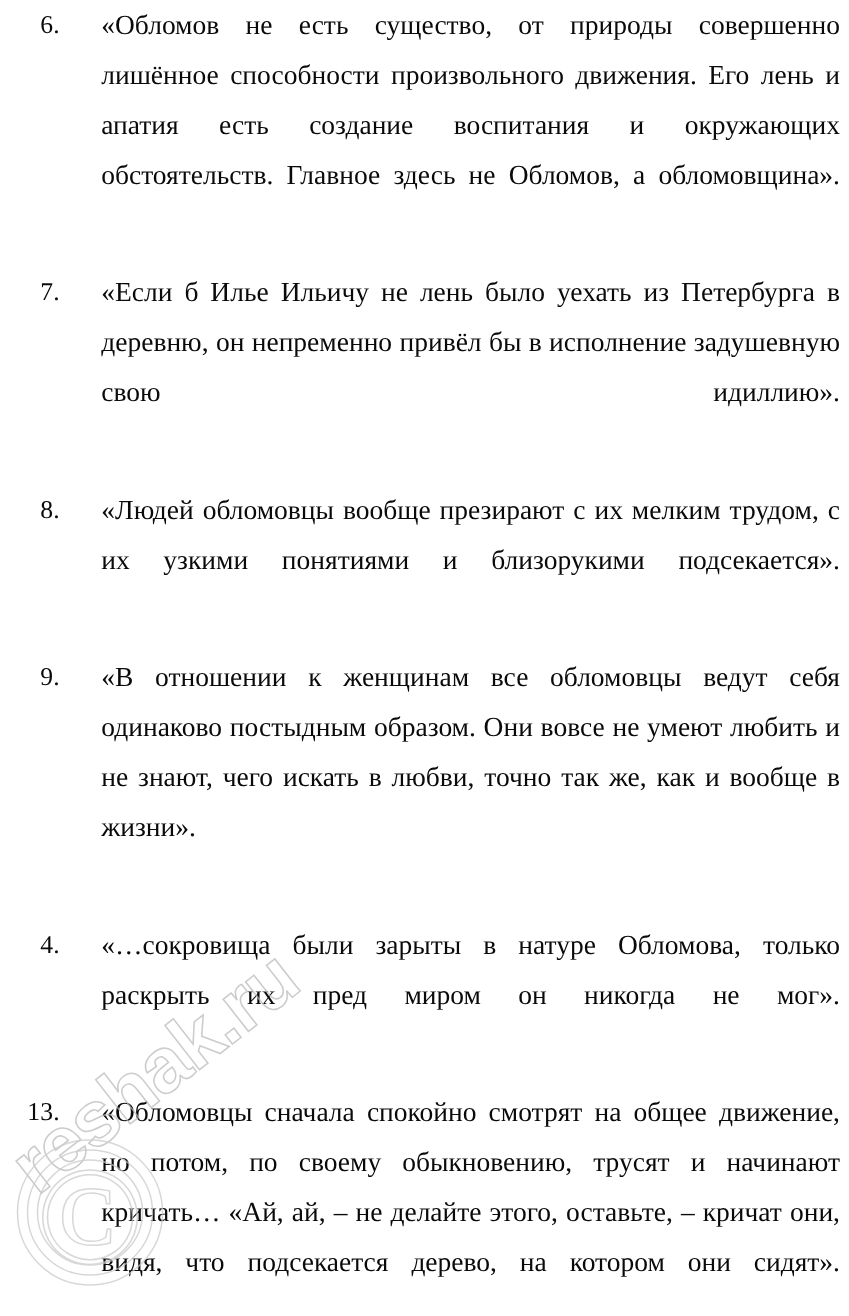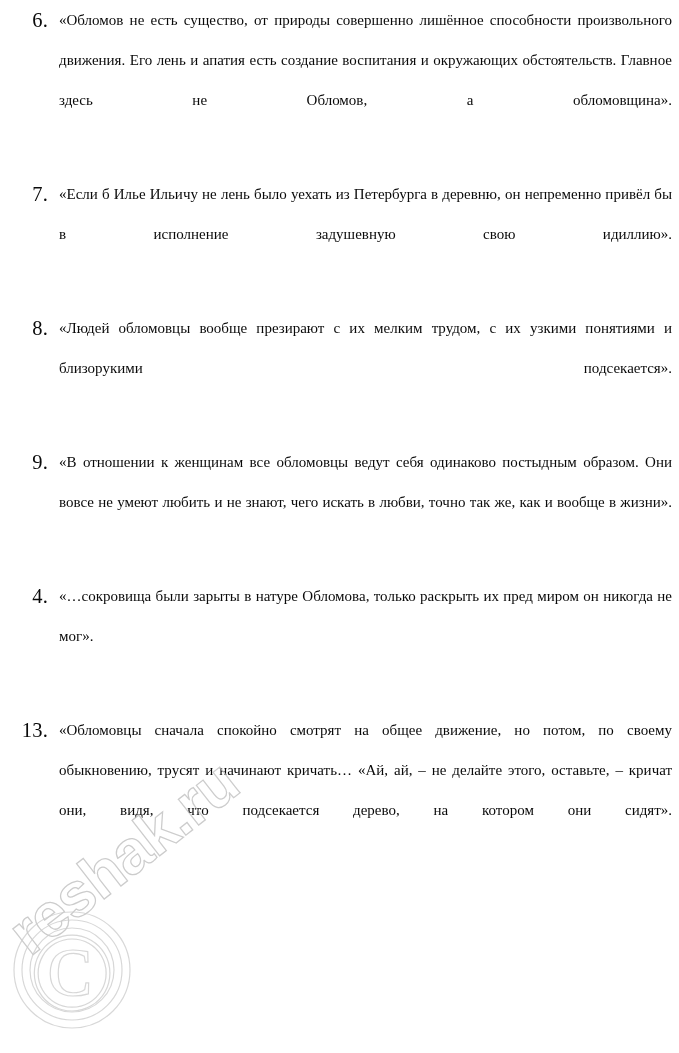"«Обломов не есть существо, от" .q-text { font-size: 15px -> 22px; margin-left: 59px -> 81px }
